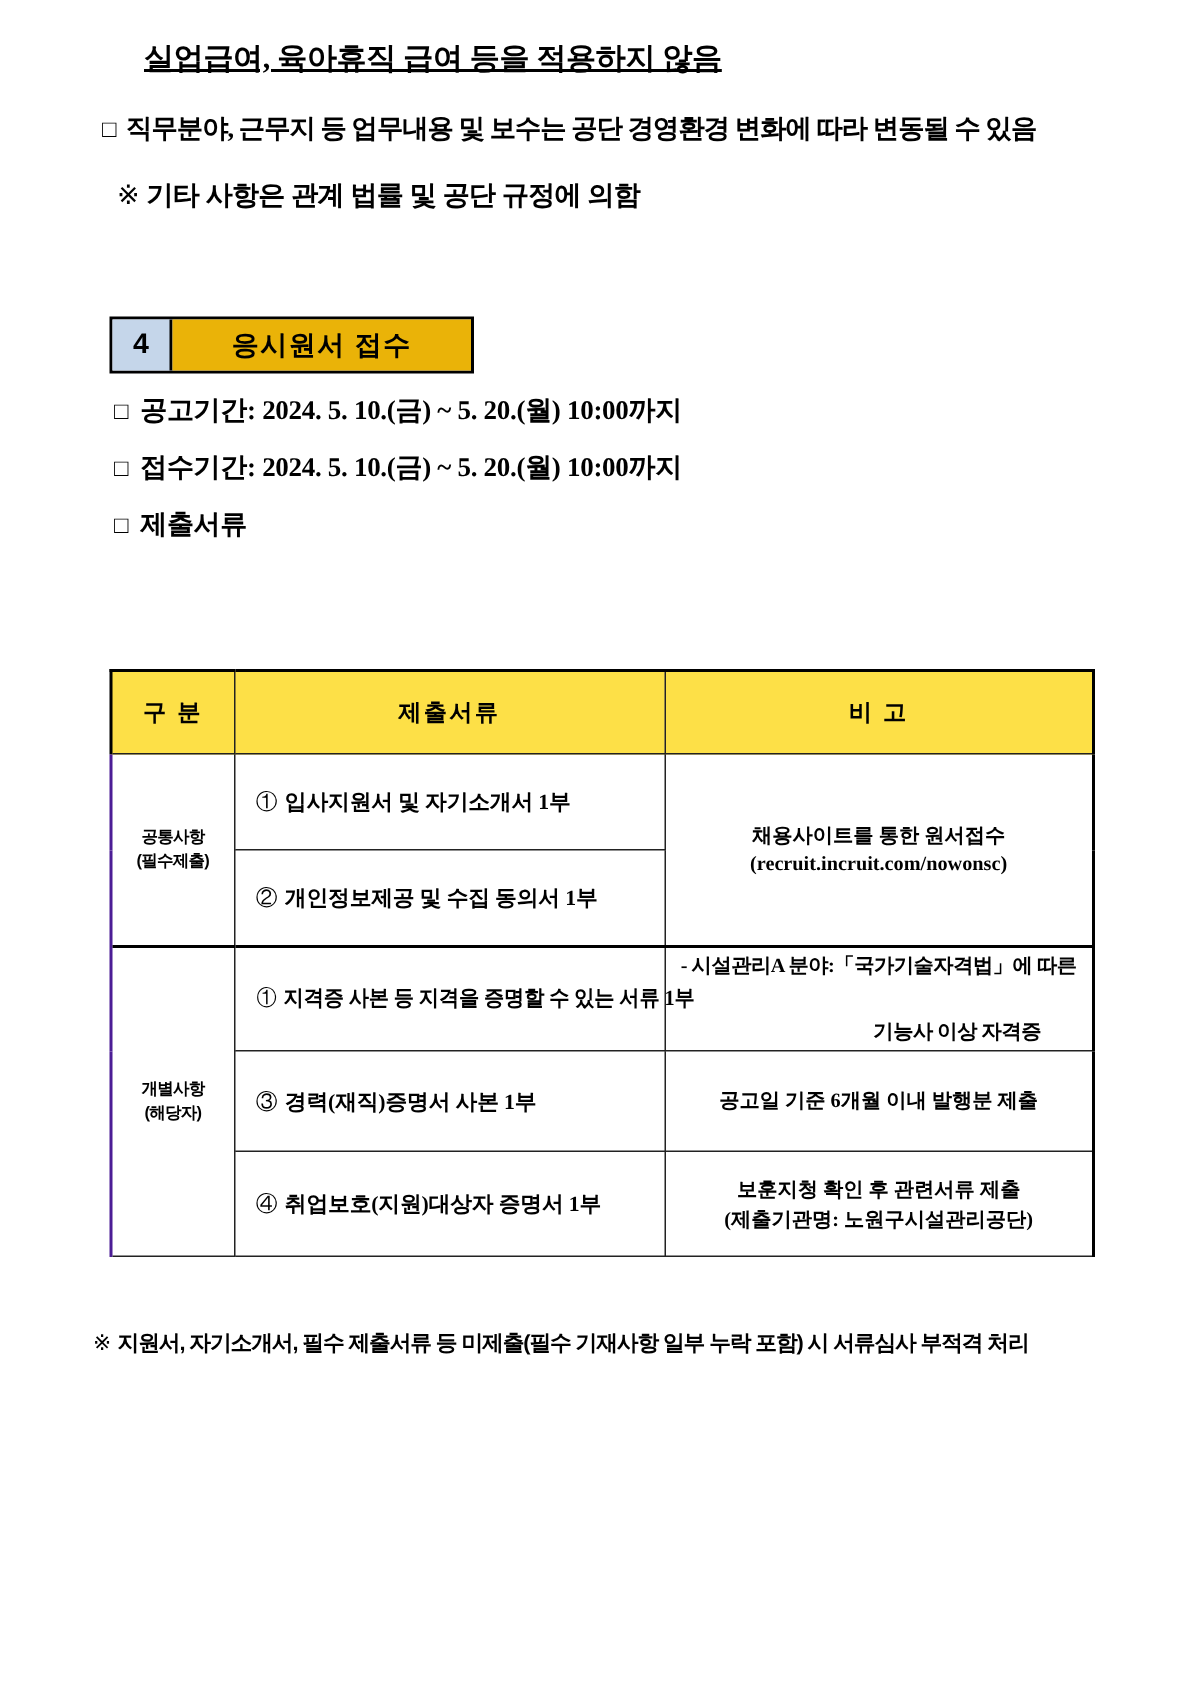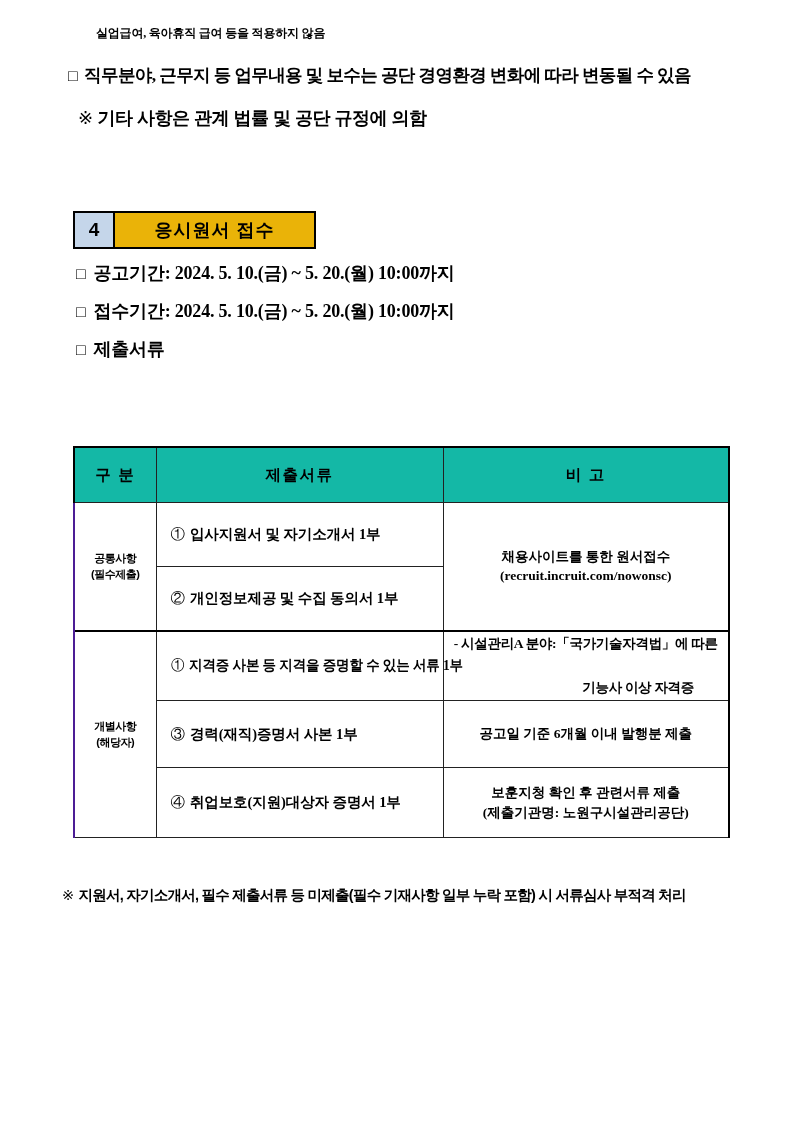"실업급여, 육아휴직 급여 등을 적용하지" .line-continuation { font-size: 12px -> 20px; text-decoration: none -> underline }
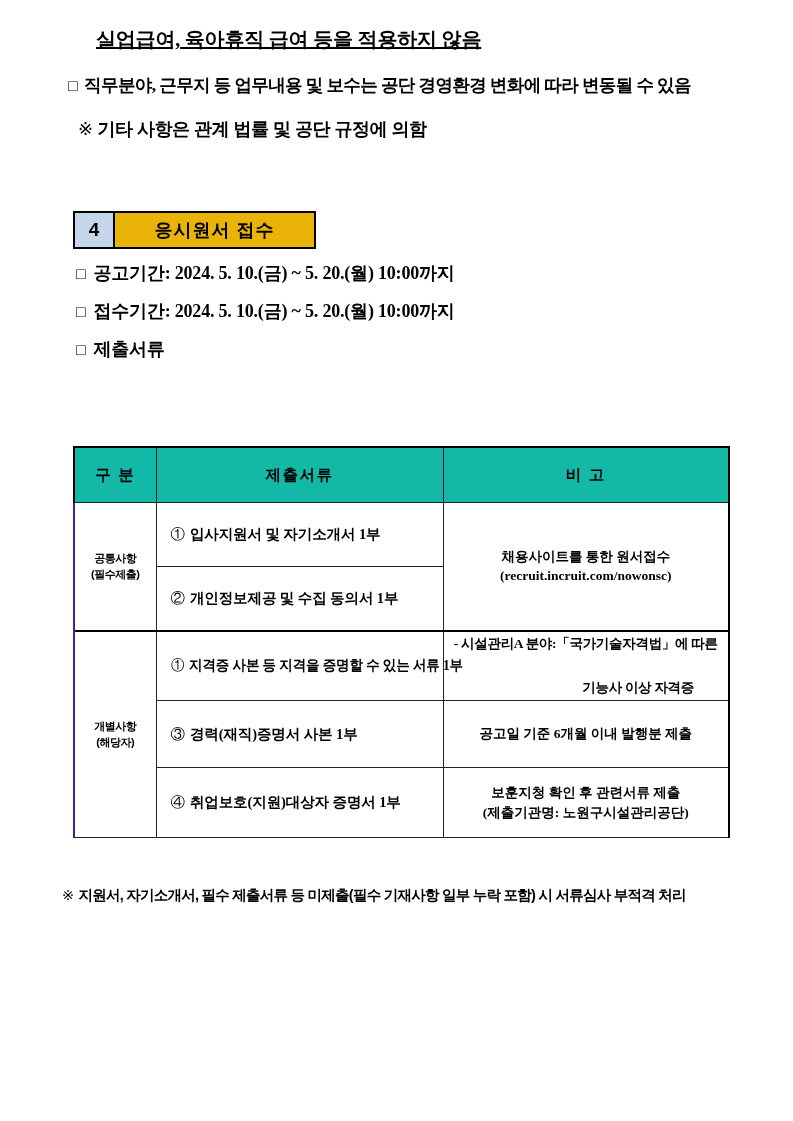"구 분" .doc-table thead th { background: #14b8a6 -> #fde047 }
